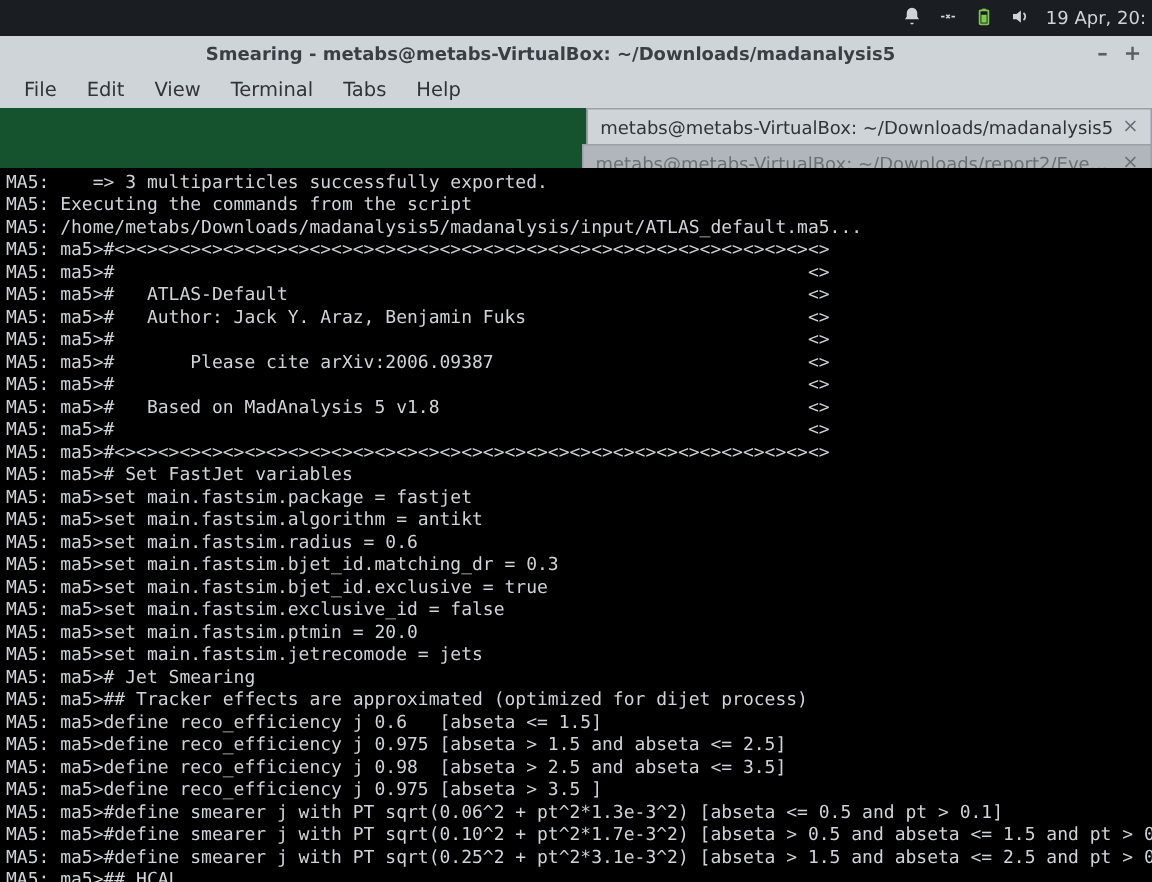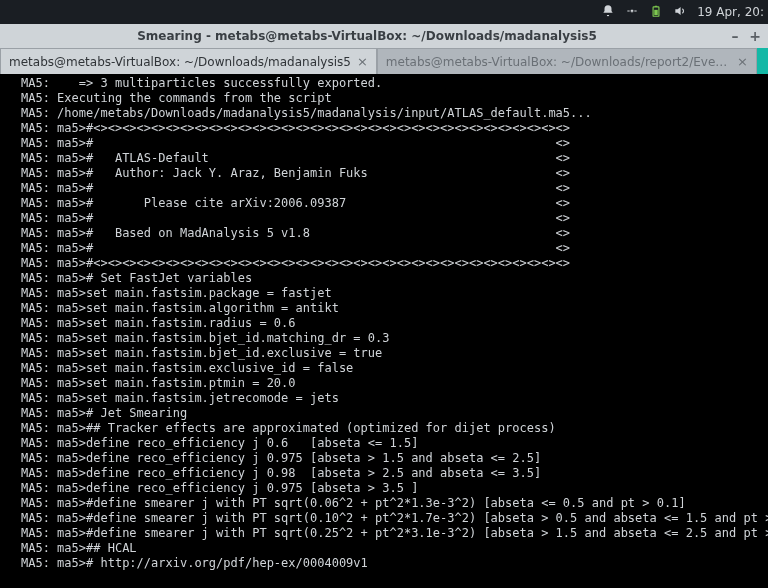"File" div.menubar { html: none -> <div> <span>File</span> <span>Edit</span> <span>View</span> <span>Terminal</span> <span>Tabs</span> <span>Help</span> </div> }
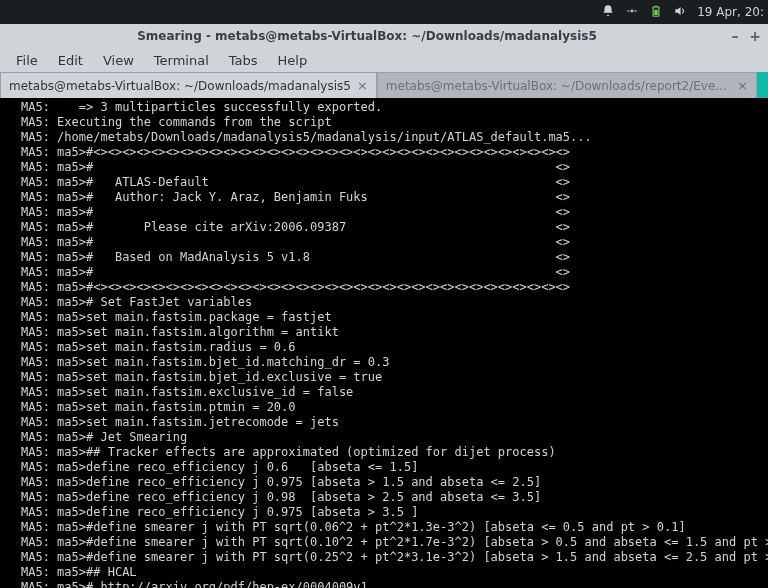"metabs@metabs-VirtualBox:" .tabbar { background: #14b8a6 -> #14532d; flex-direction: none -> column; height: 26px -> 40px }
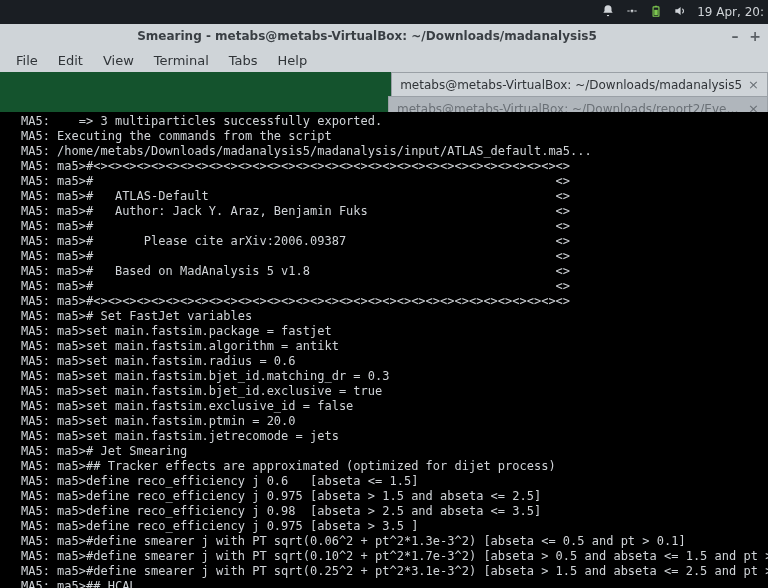"MA5: => 3 multiparticles successfully" .terminal-body { padding: 2px 21px -> 2px 4px }
